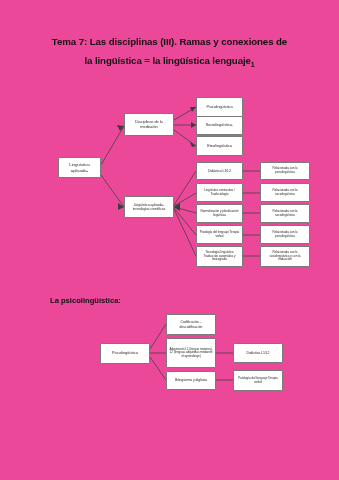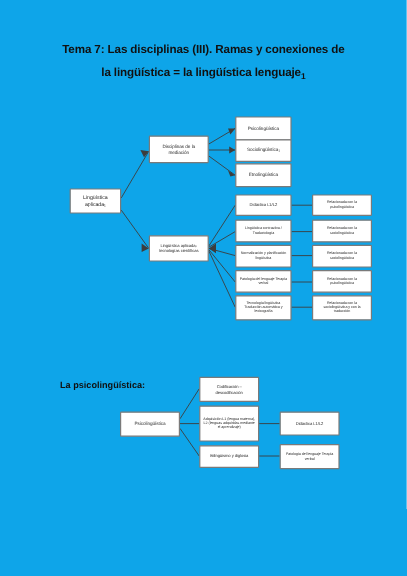"Tema 7: Las disciplinas (III)." .page { background: #0ea5e9 -> #ec4899 }
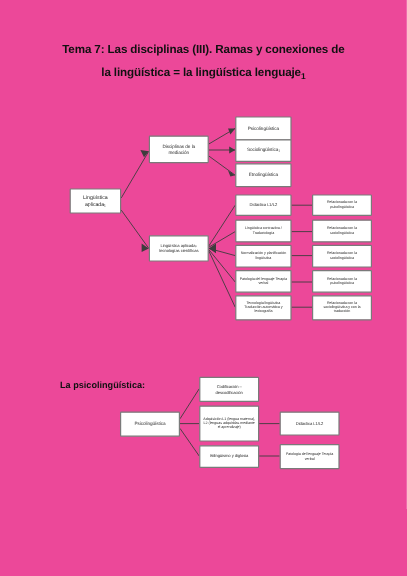"La psicolingüística:" .section-caption { margin-top: 20px -> none }
